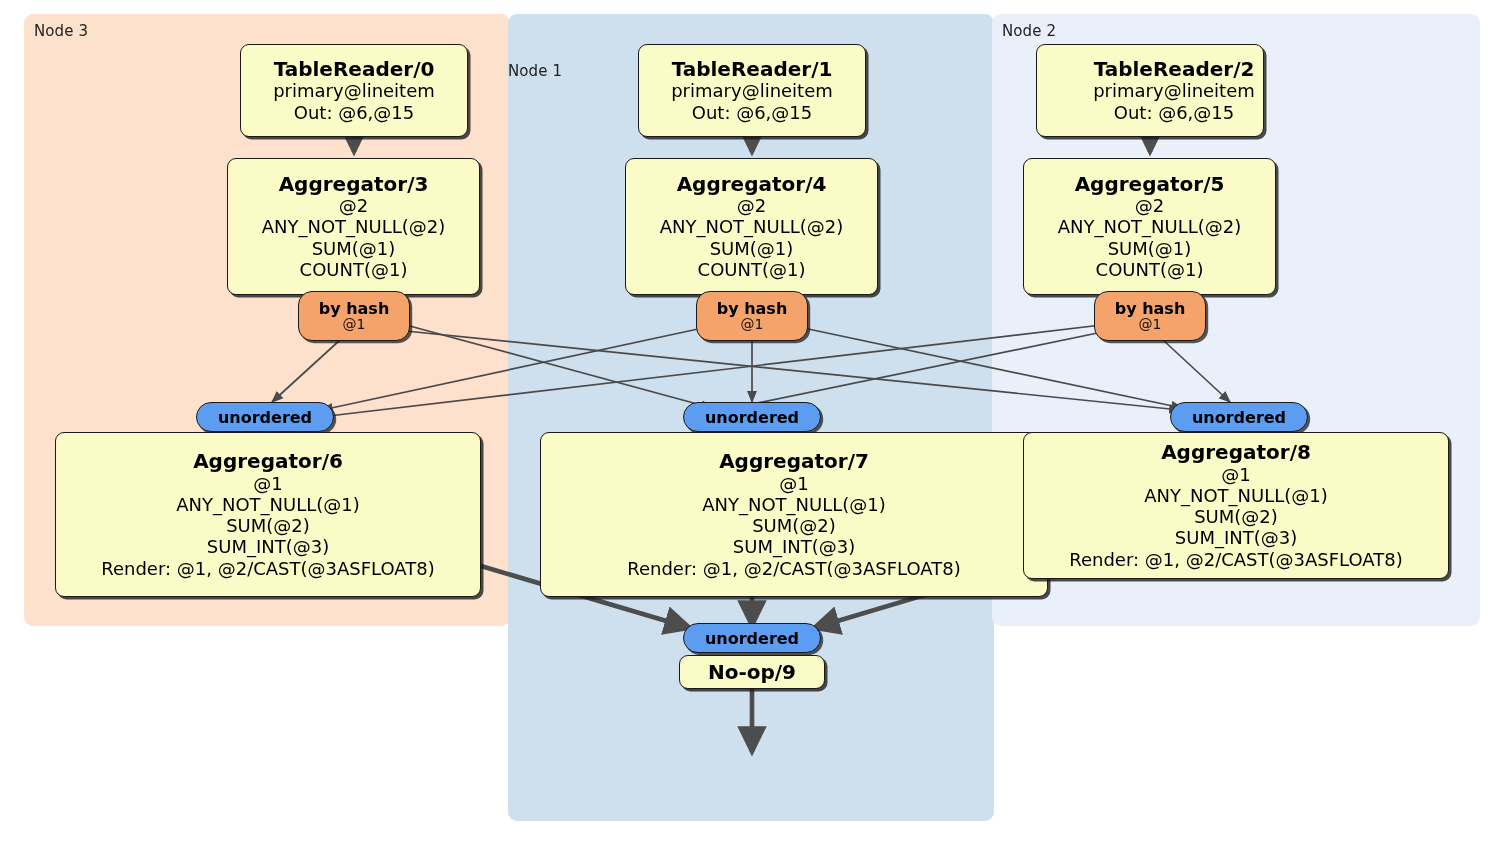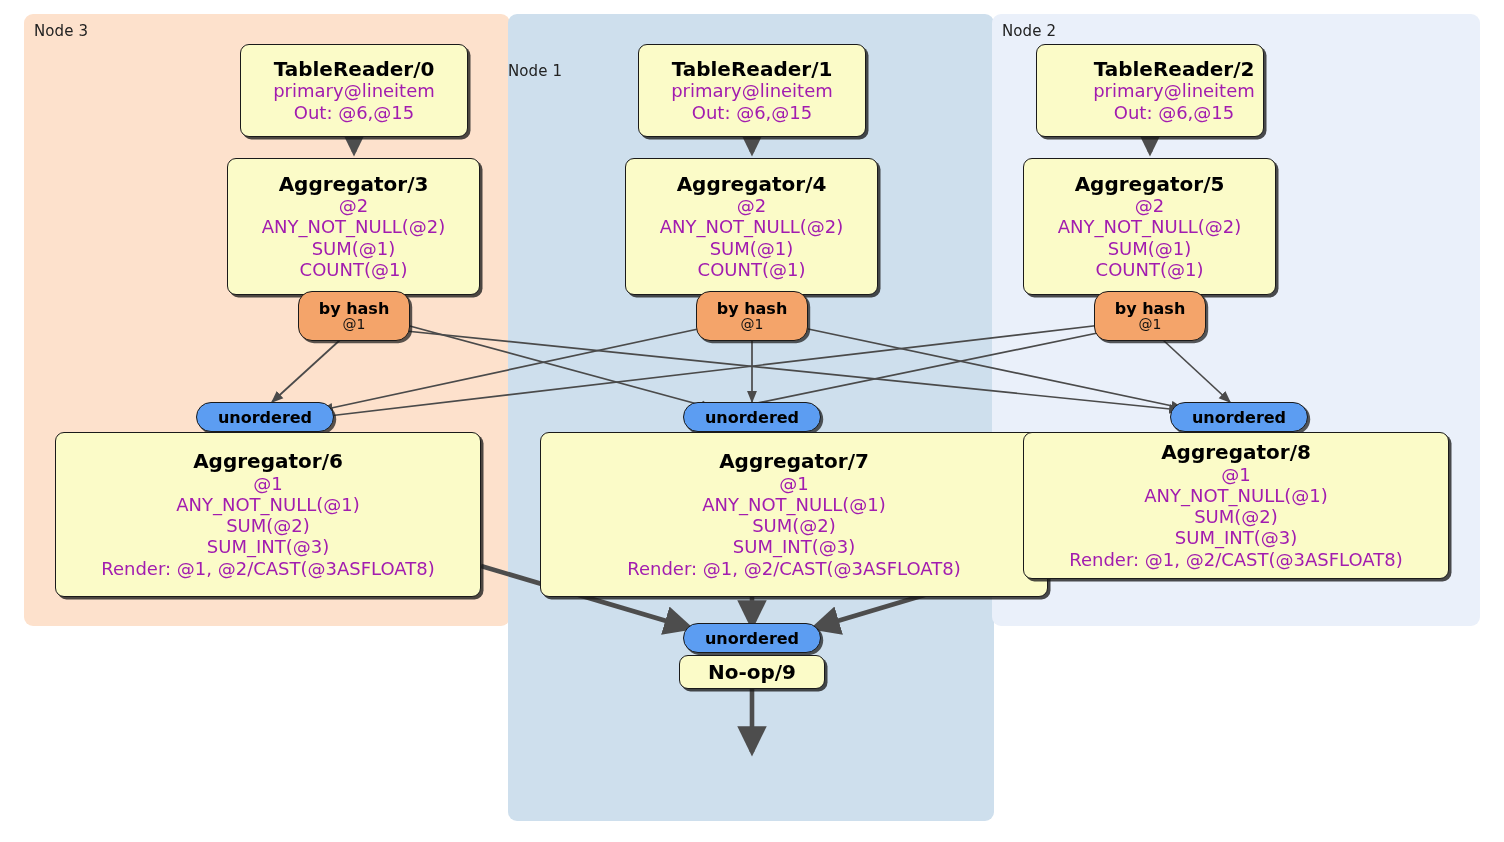"primary@lineitem" .box .ln { color: #a21caf -> #000000 }
